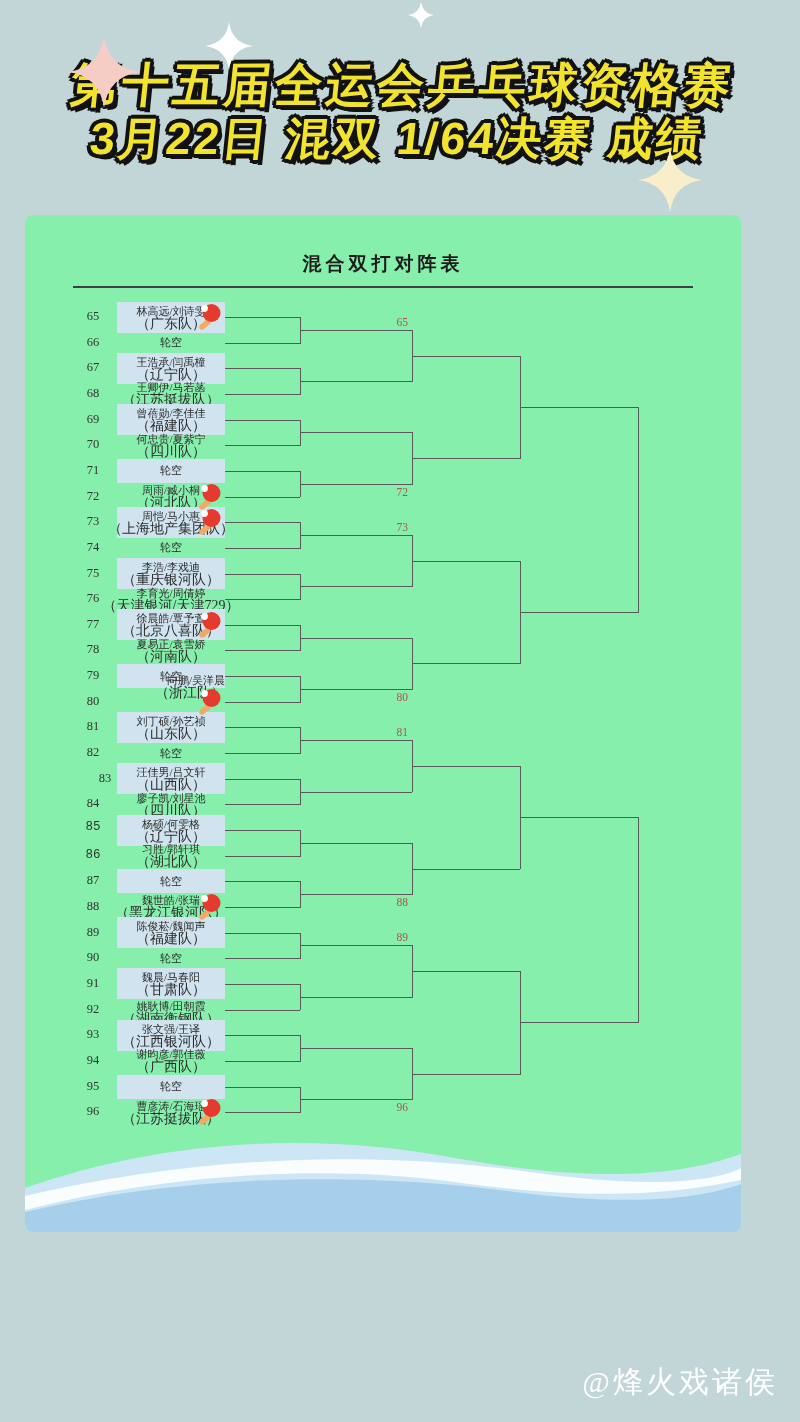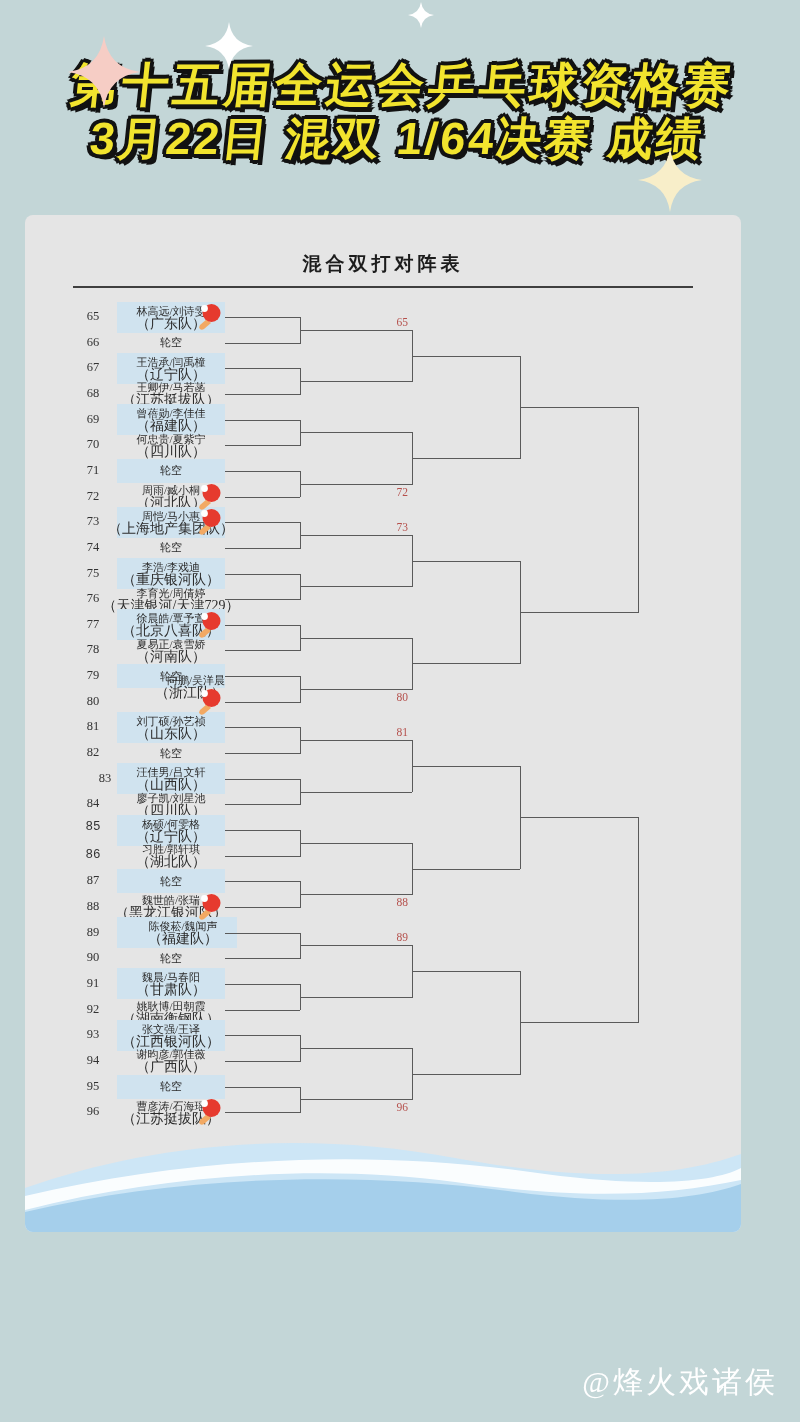"混合双打对阵表" .card { background: #e5e5e5 -> #86efac }
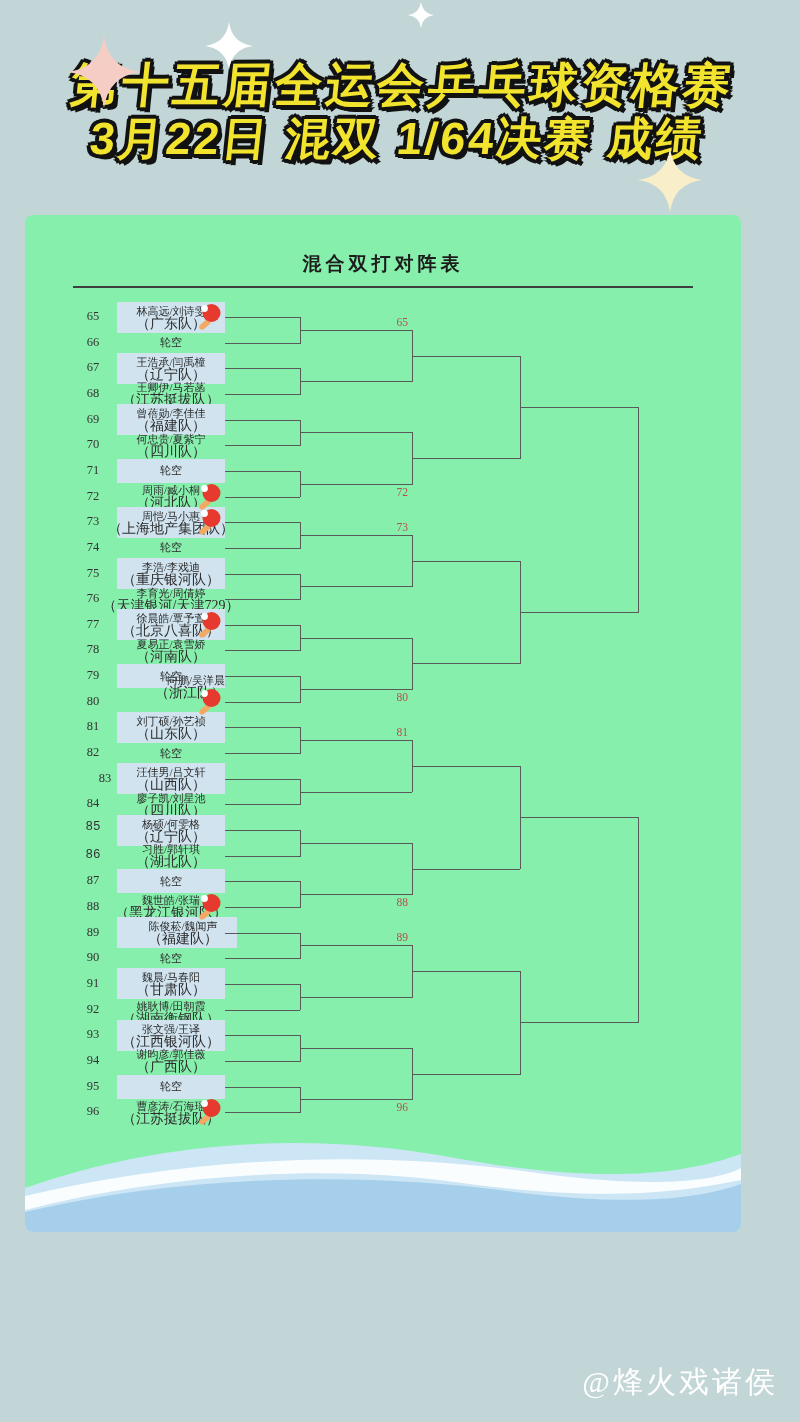"陈俊菘/魏闻声" div.tbox { padding-left: 12px -> none }
